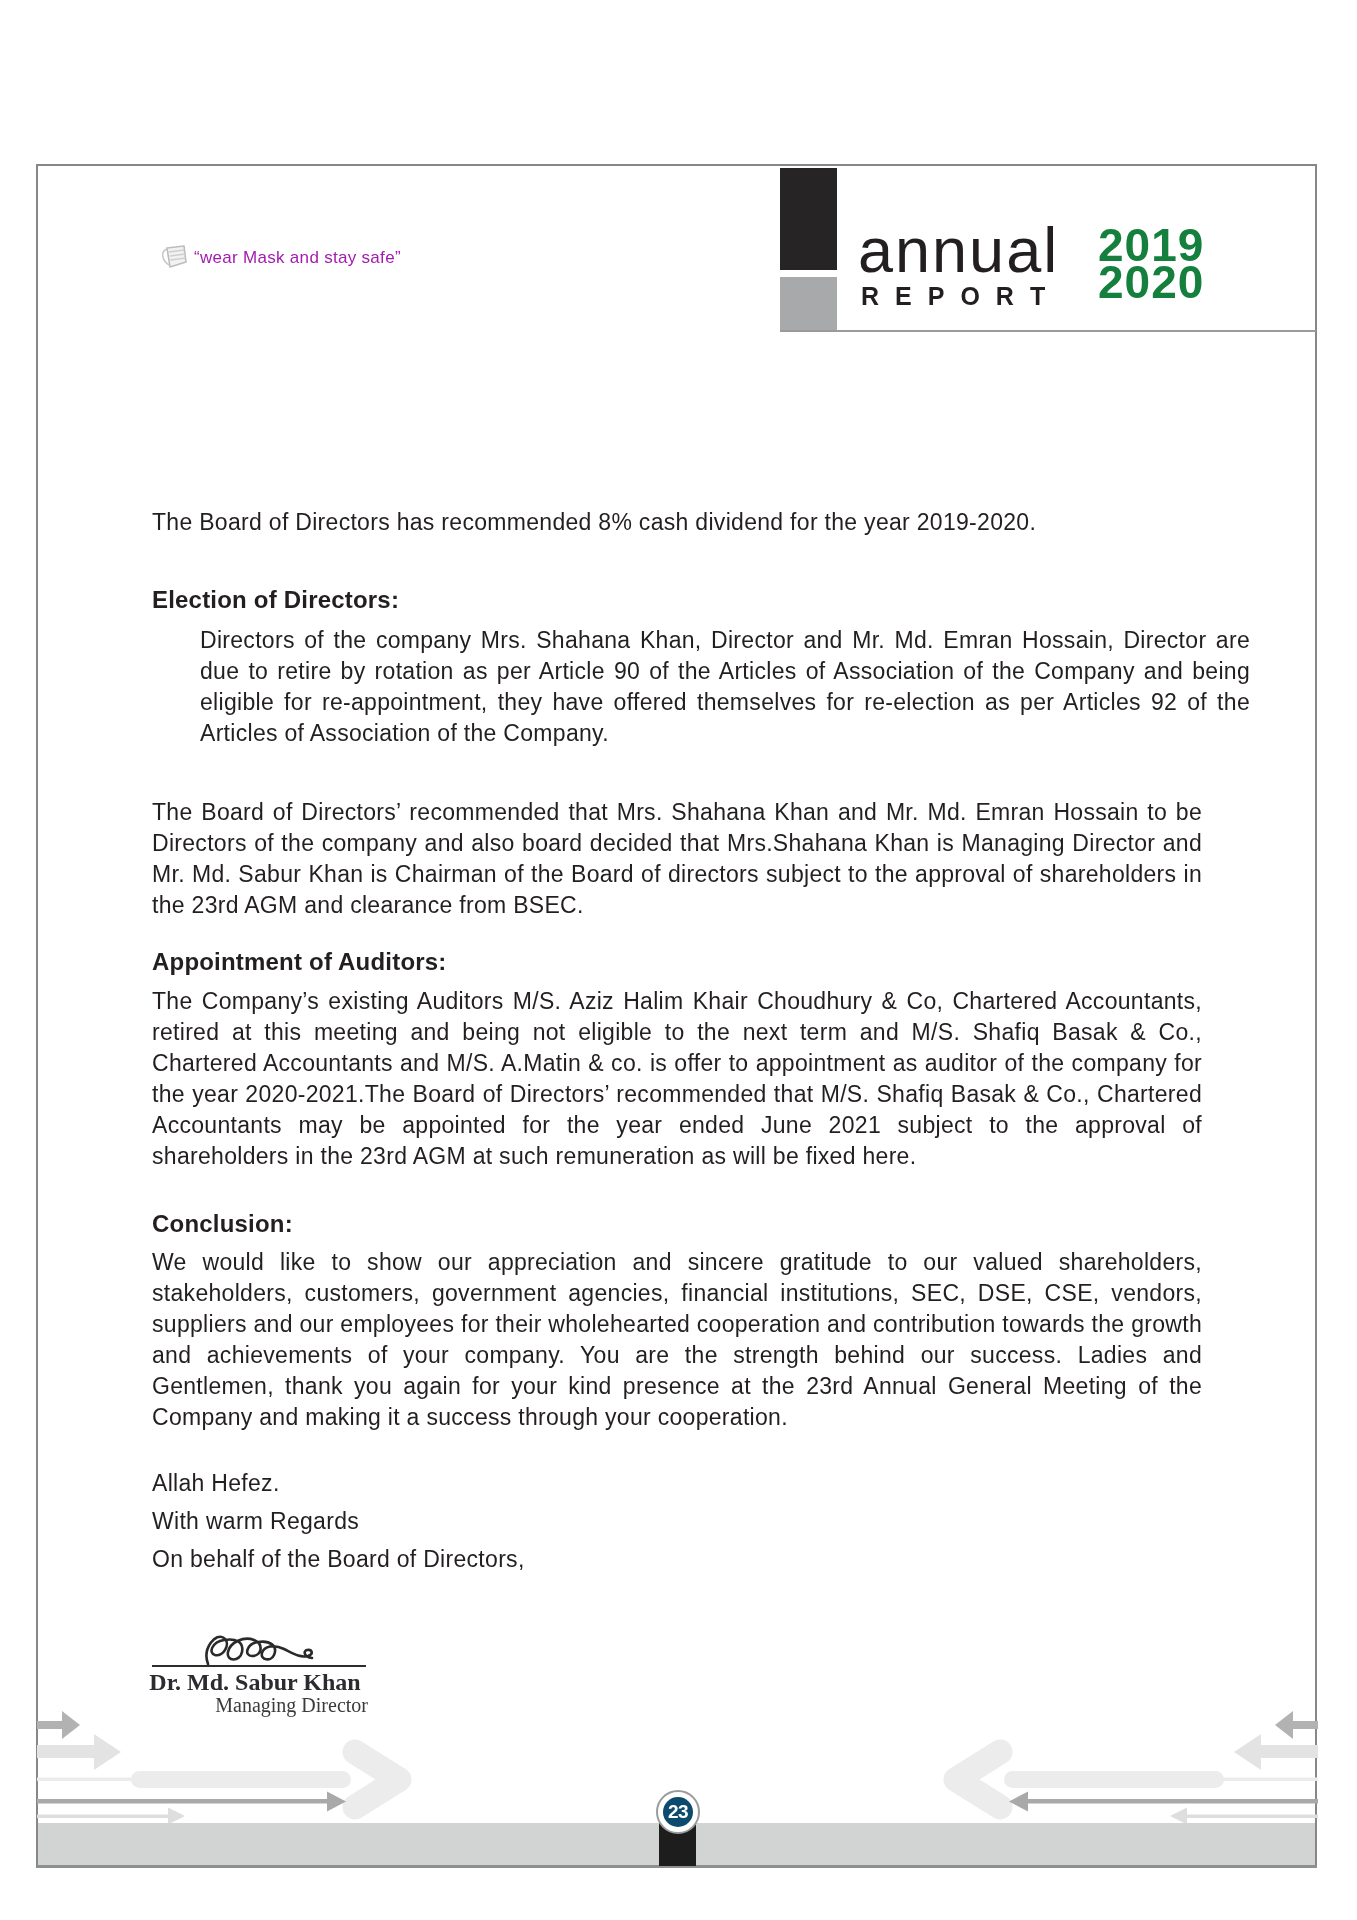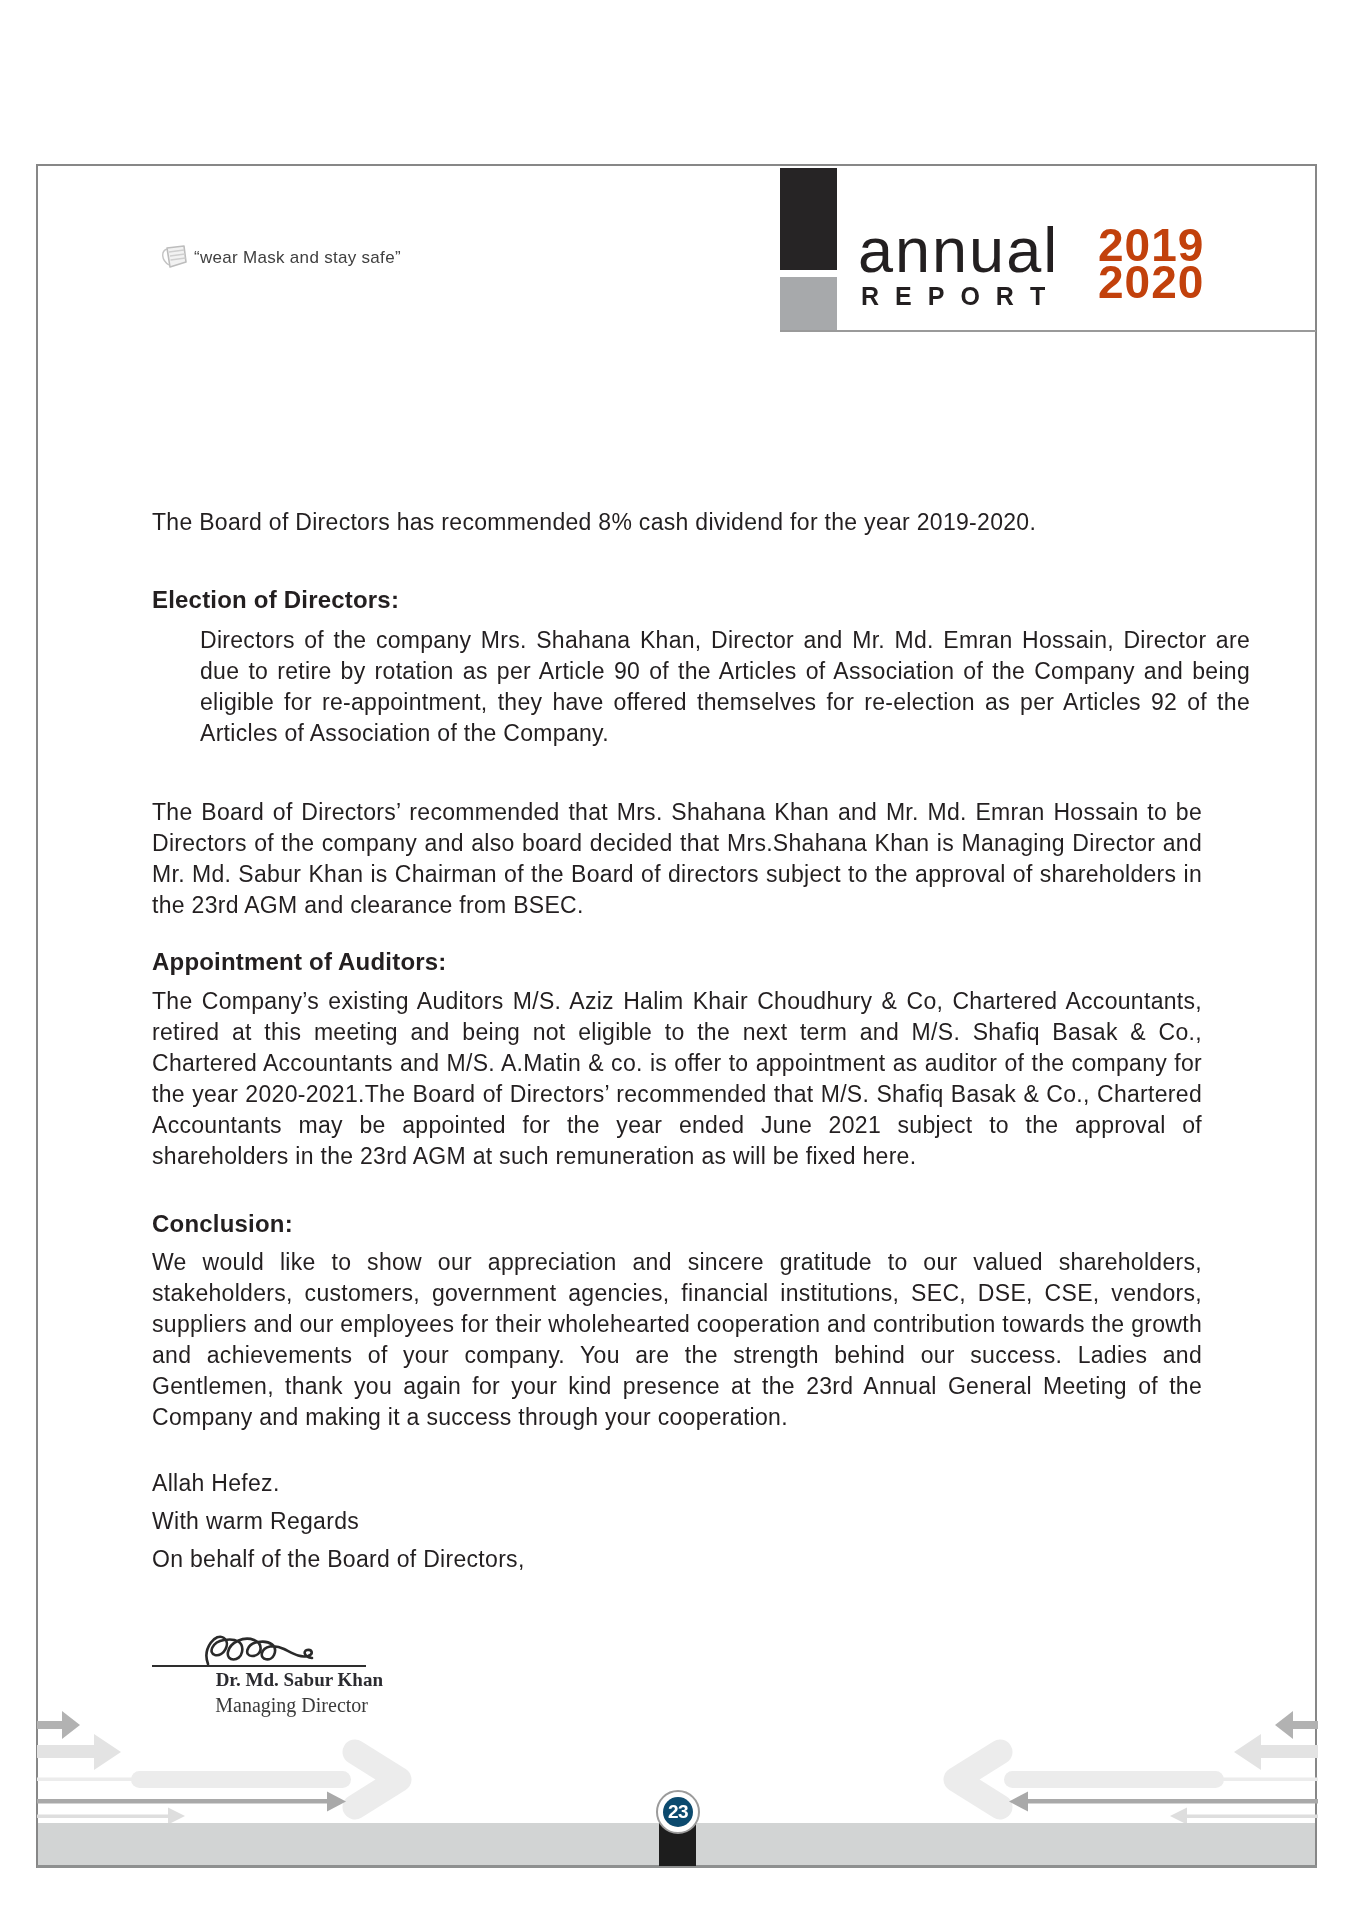"“wear Mask and stay safe”" .quote { color: #404040 -> #a21caf }
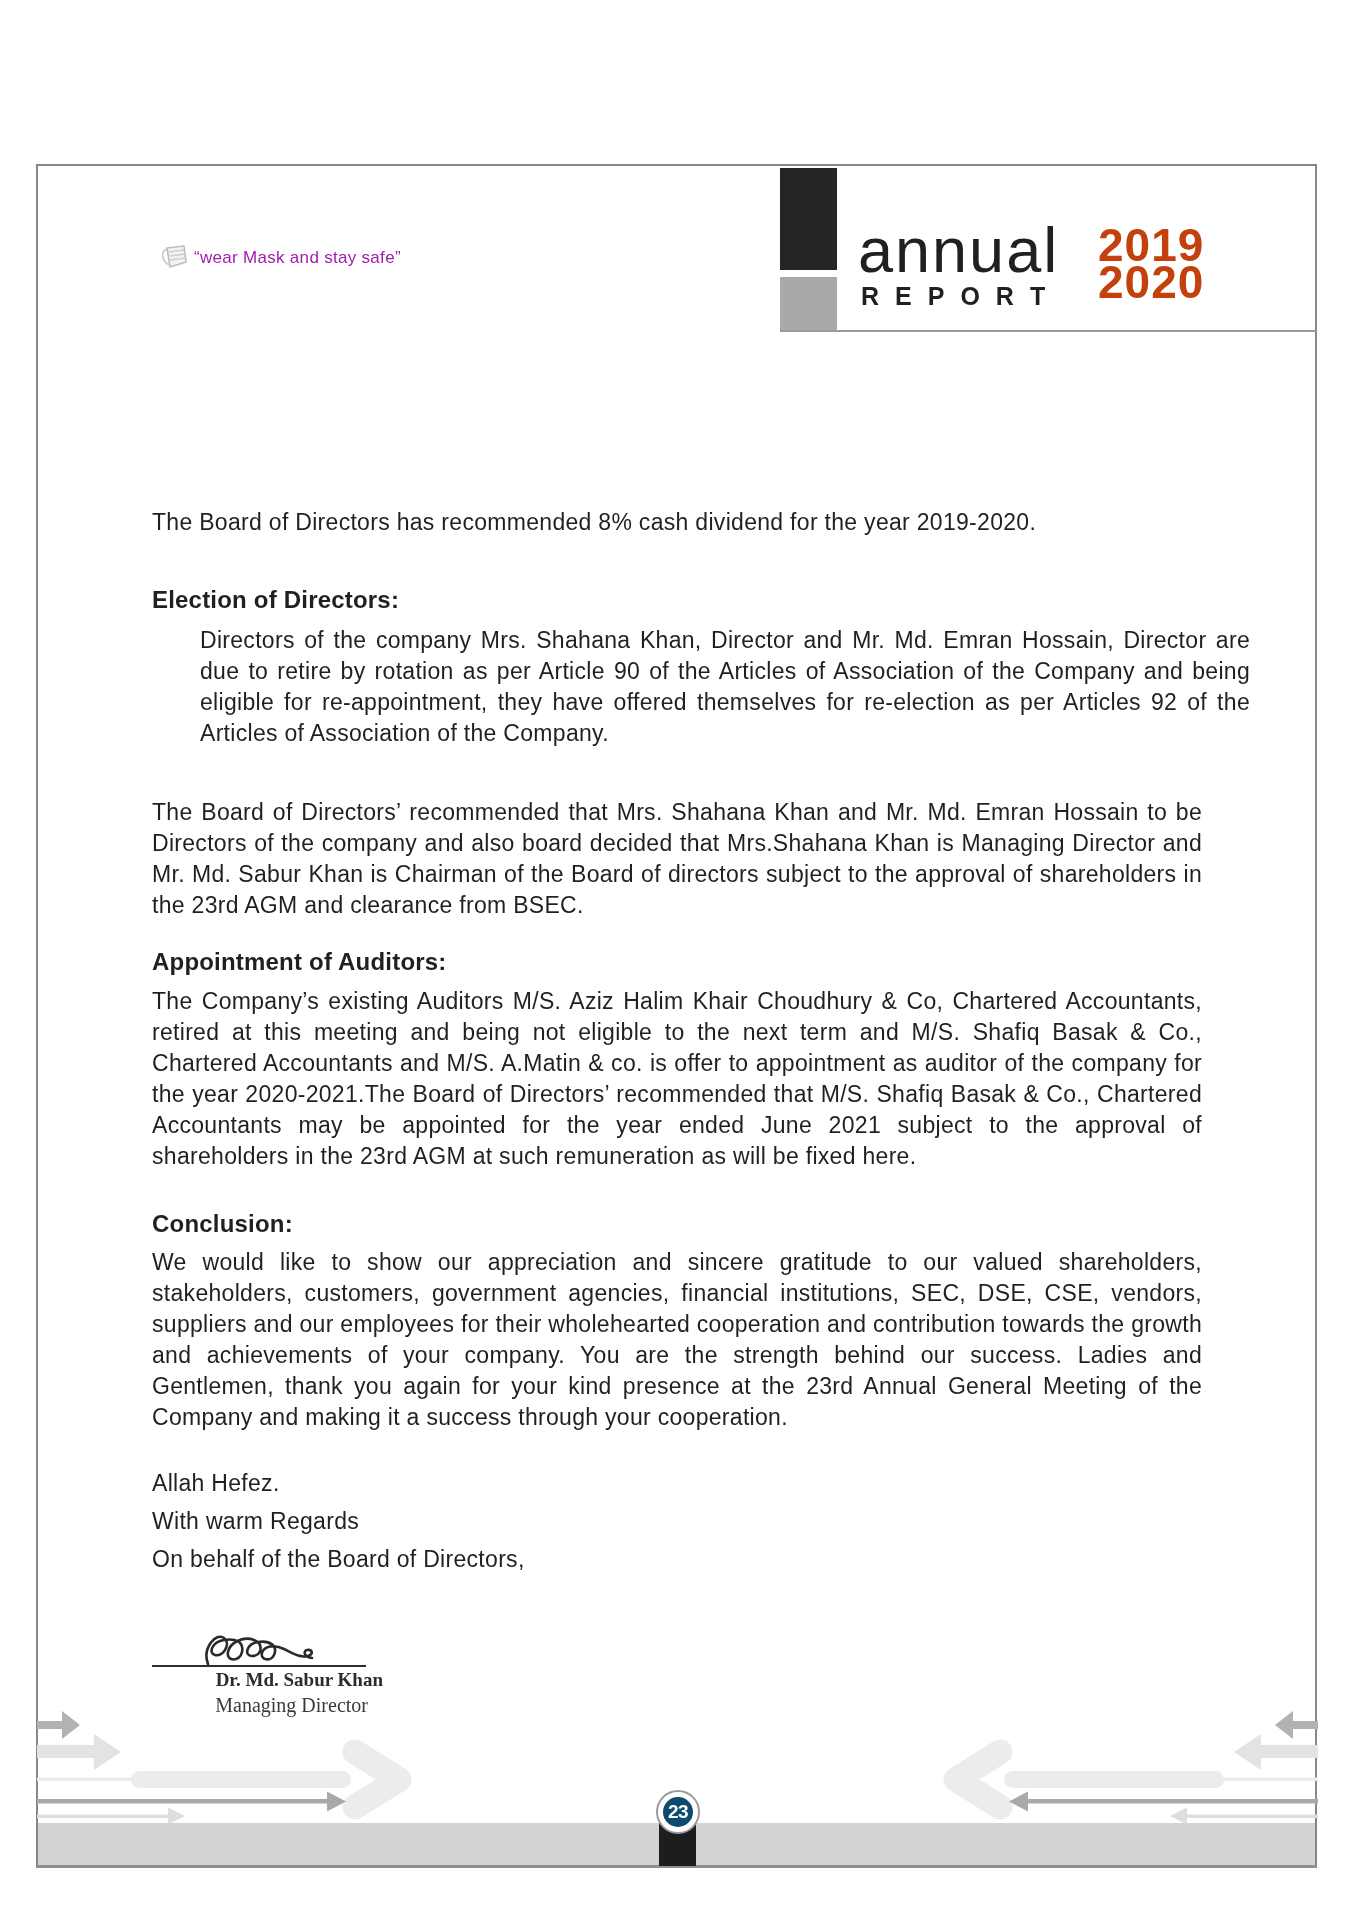"2019" .logo-years { color: #c2410c -> #15803d }
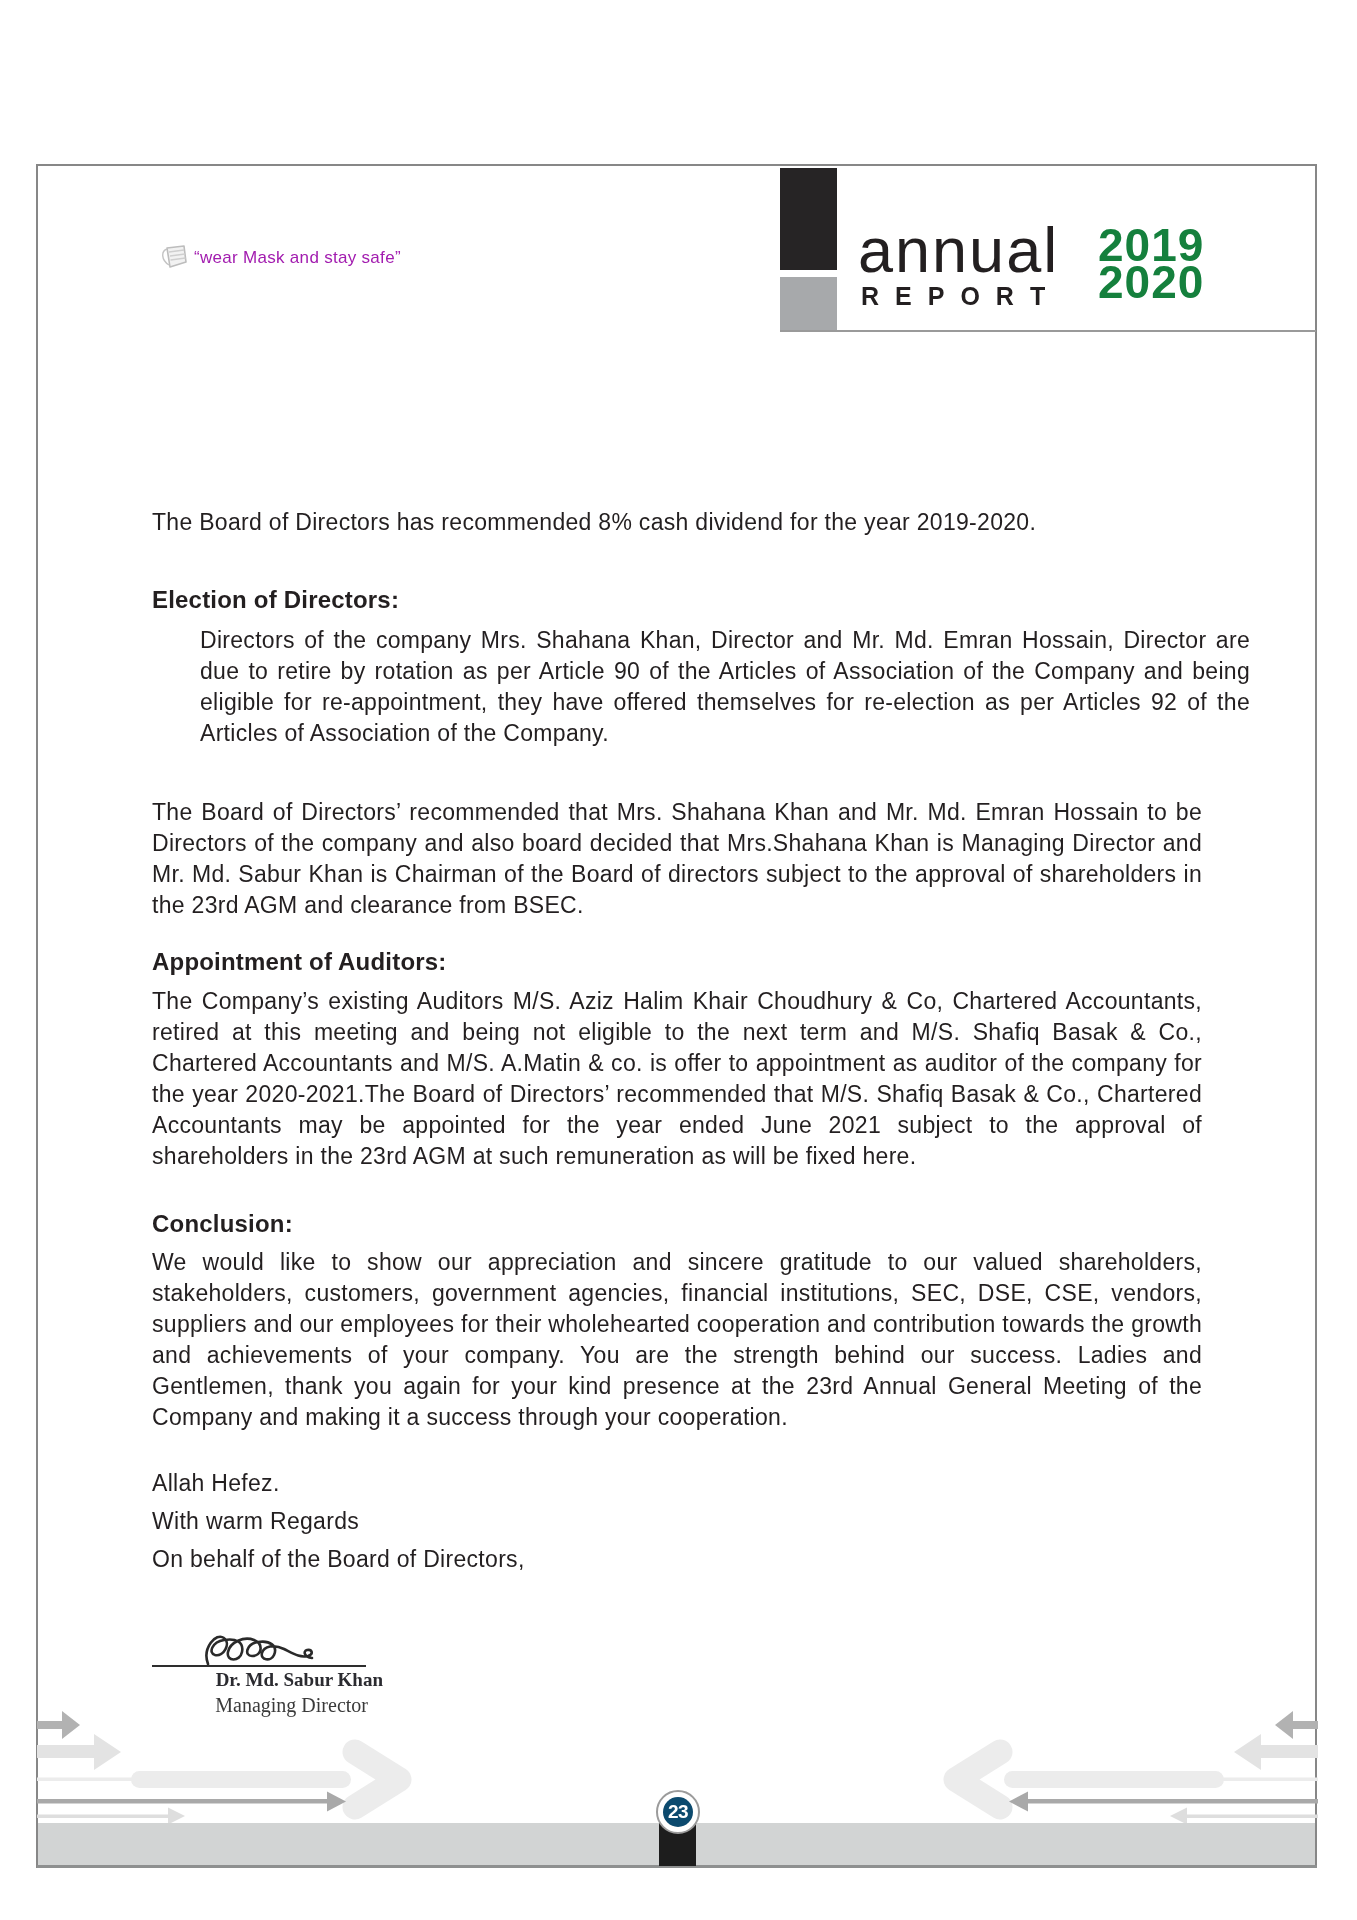"Dr. Md. Sabur Khan" .sig-name { font-size: 19px -> 24px; left: 165px -> 146px; text-align: right -> center }
